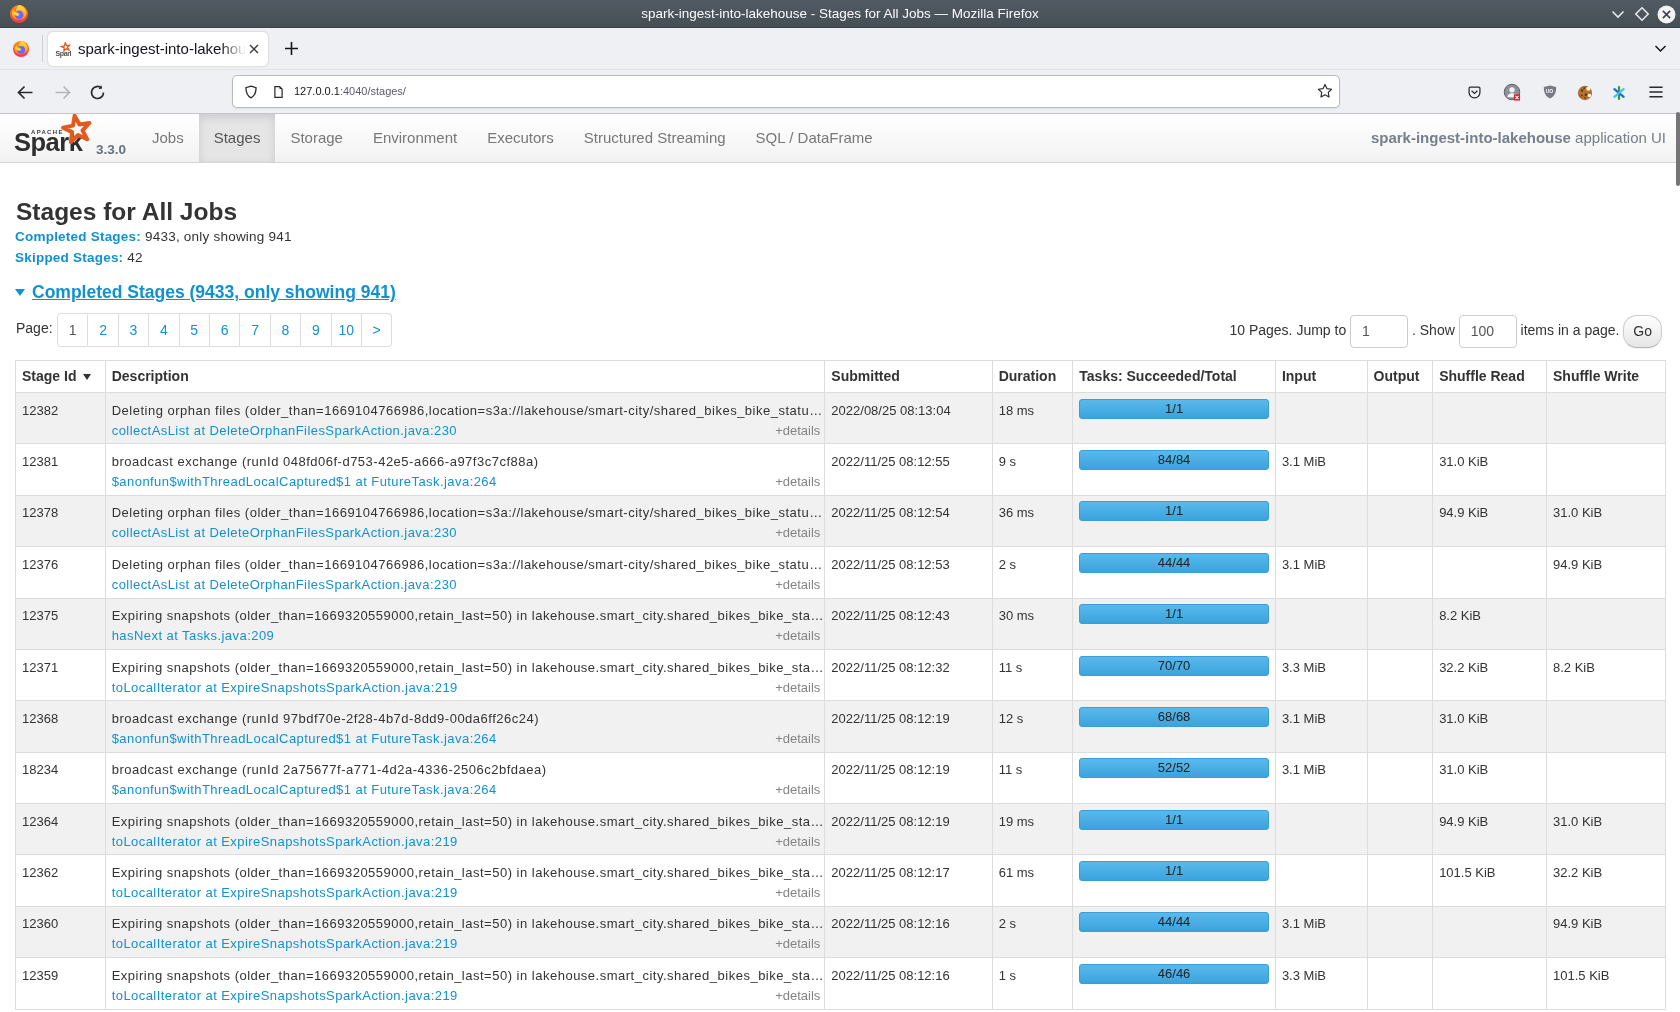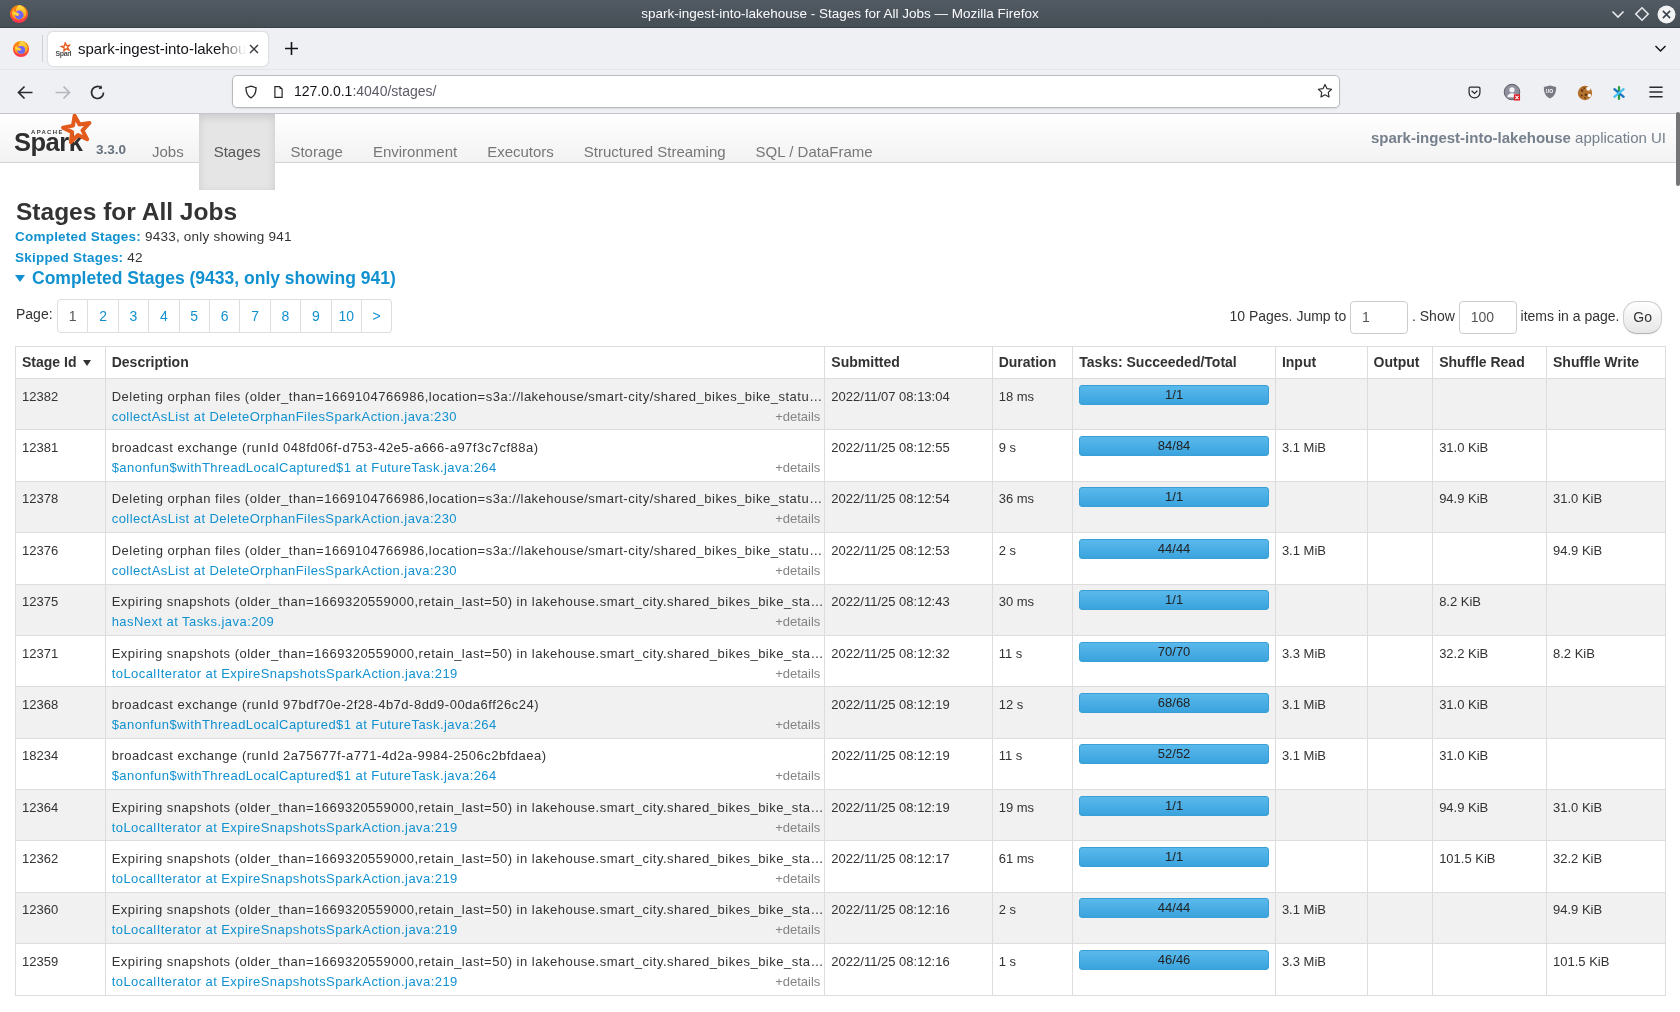"127.0.0.1:4040/stages/" .urlbar .txt { font-size: 14px -> 11px }
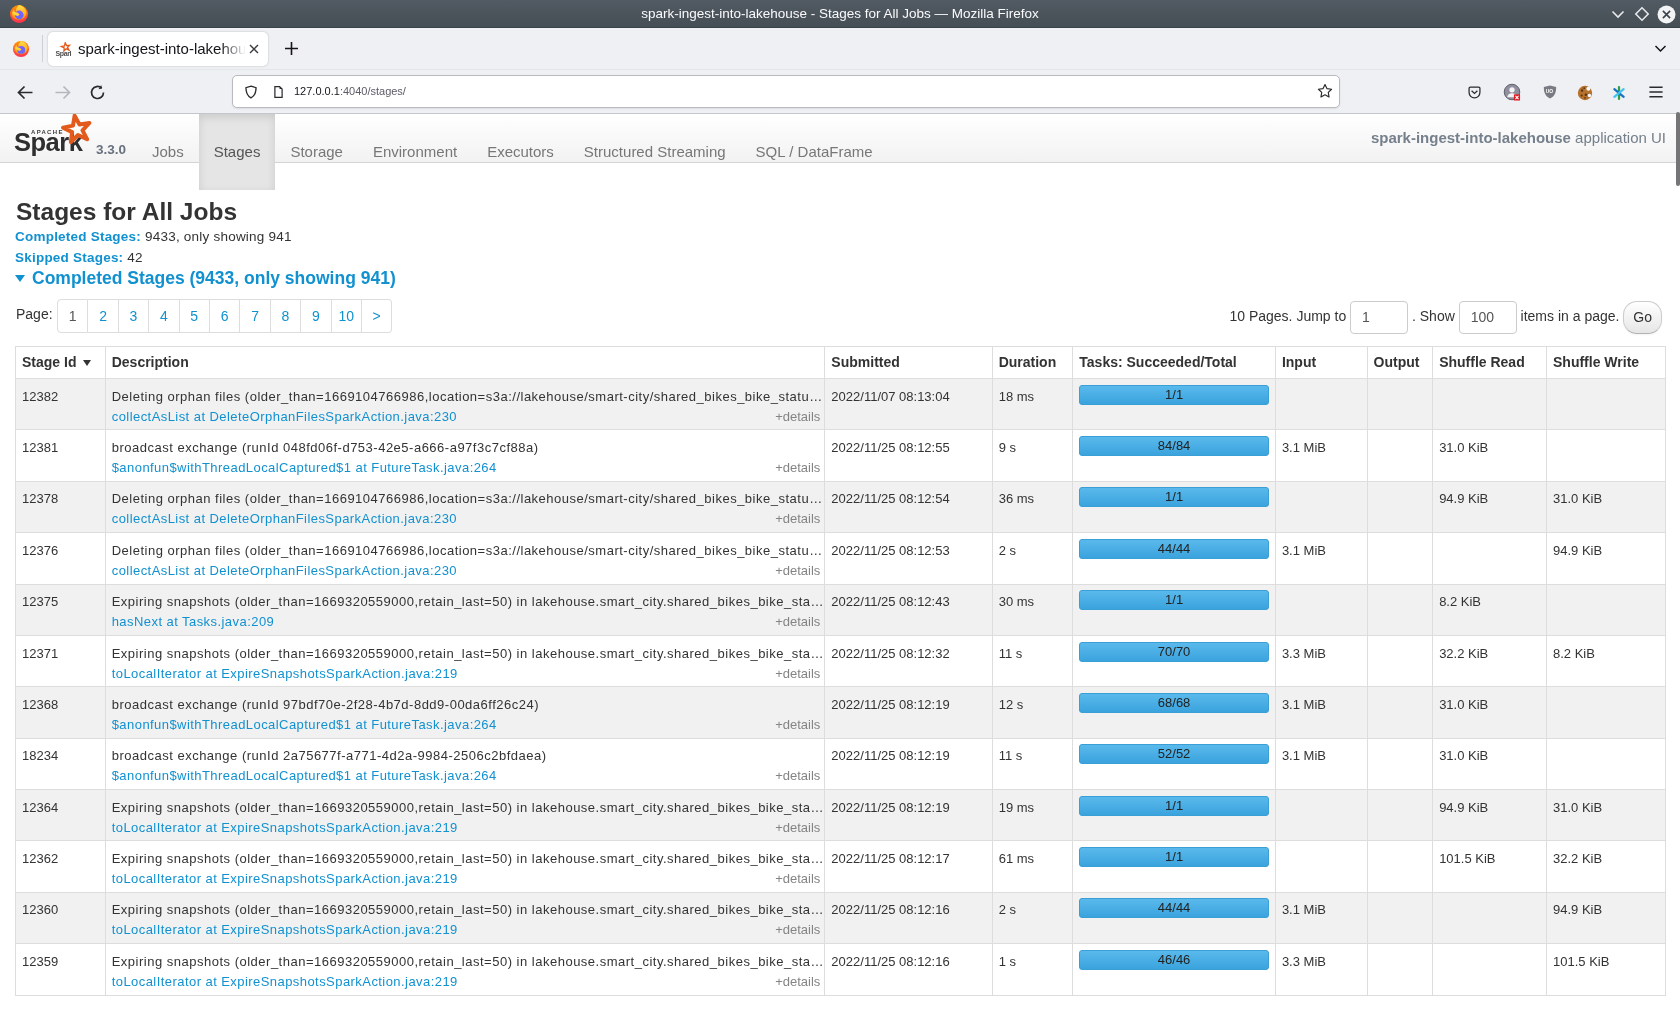"Jobs" .navbar li a { padding: 14px 15px -> 0 15px }
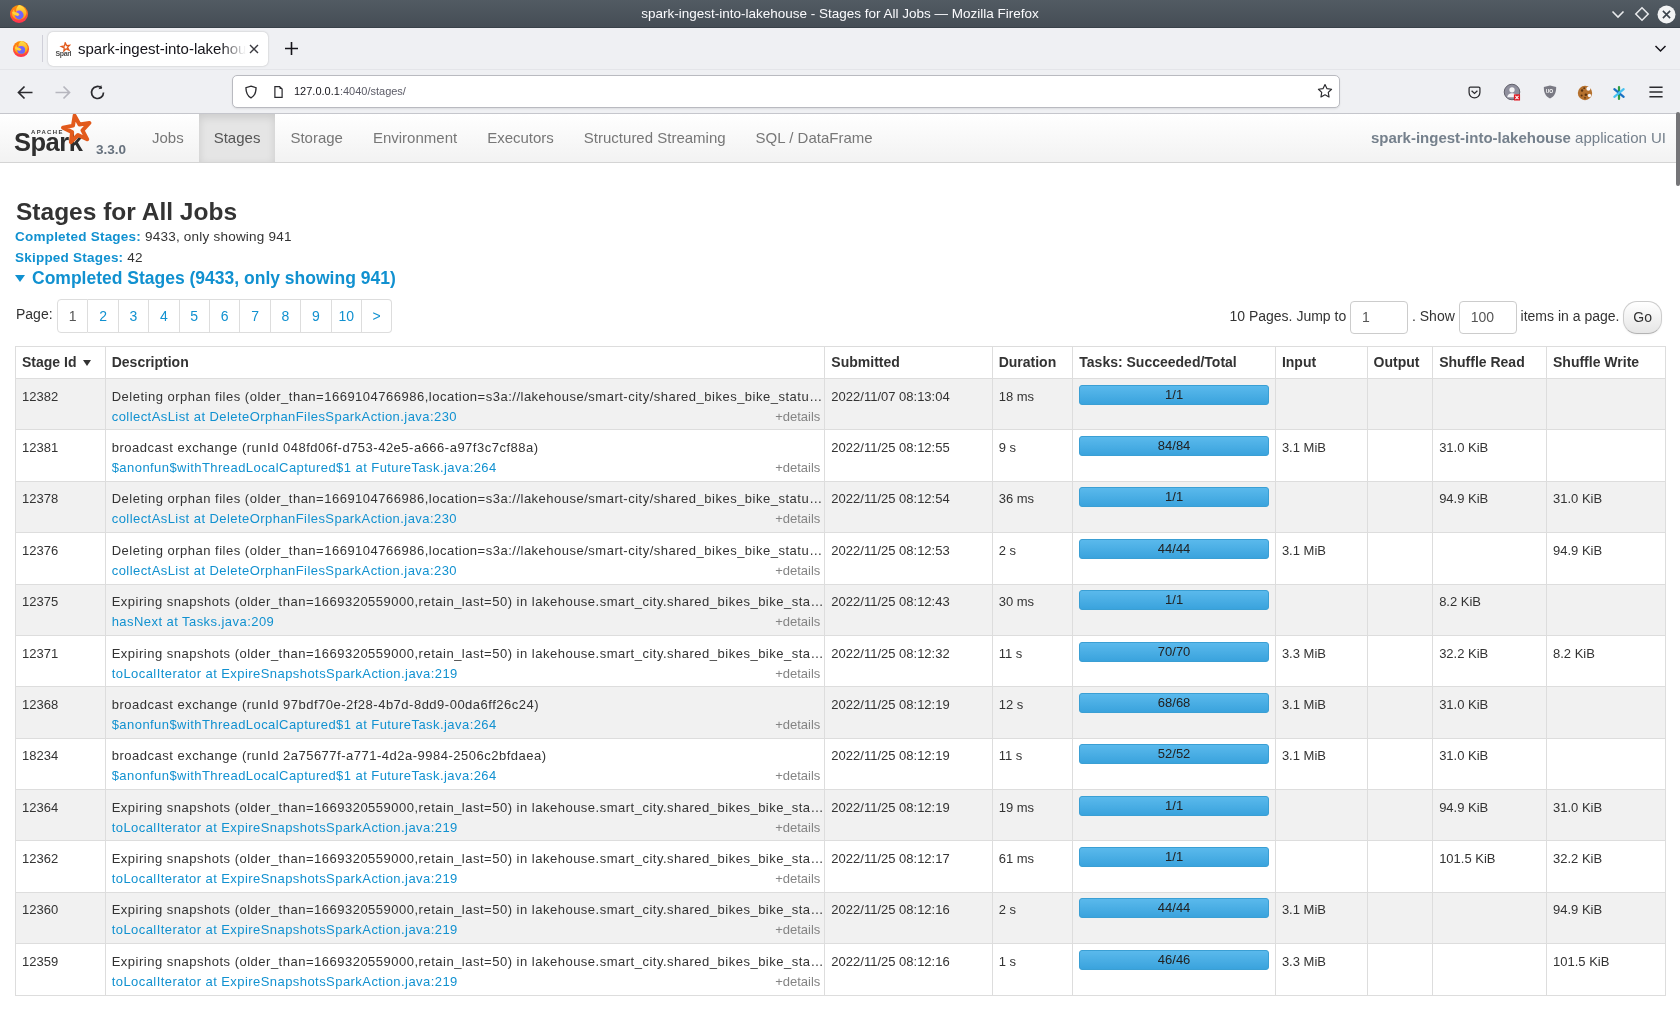"Completed Stages (9433, only showing" .collapseh { margin-top: none -> 14px; text-decoration: none -> underline }
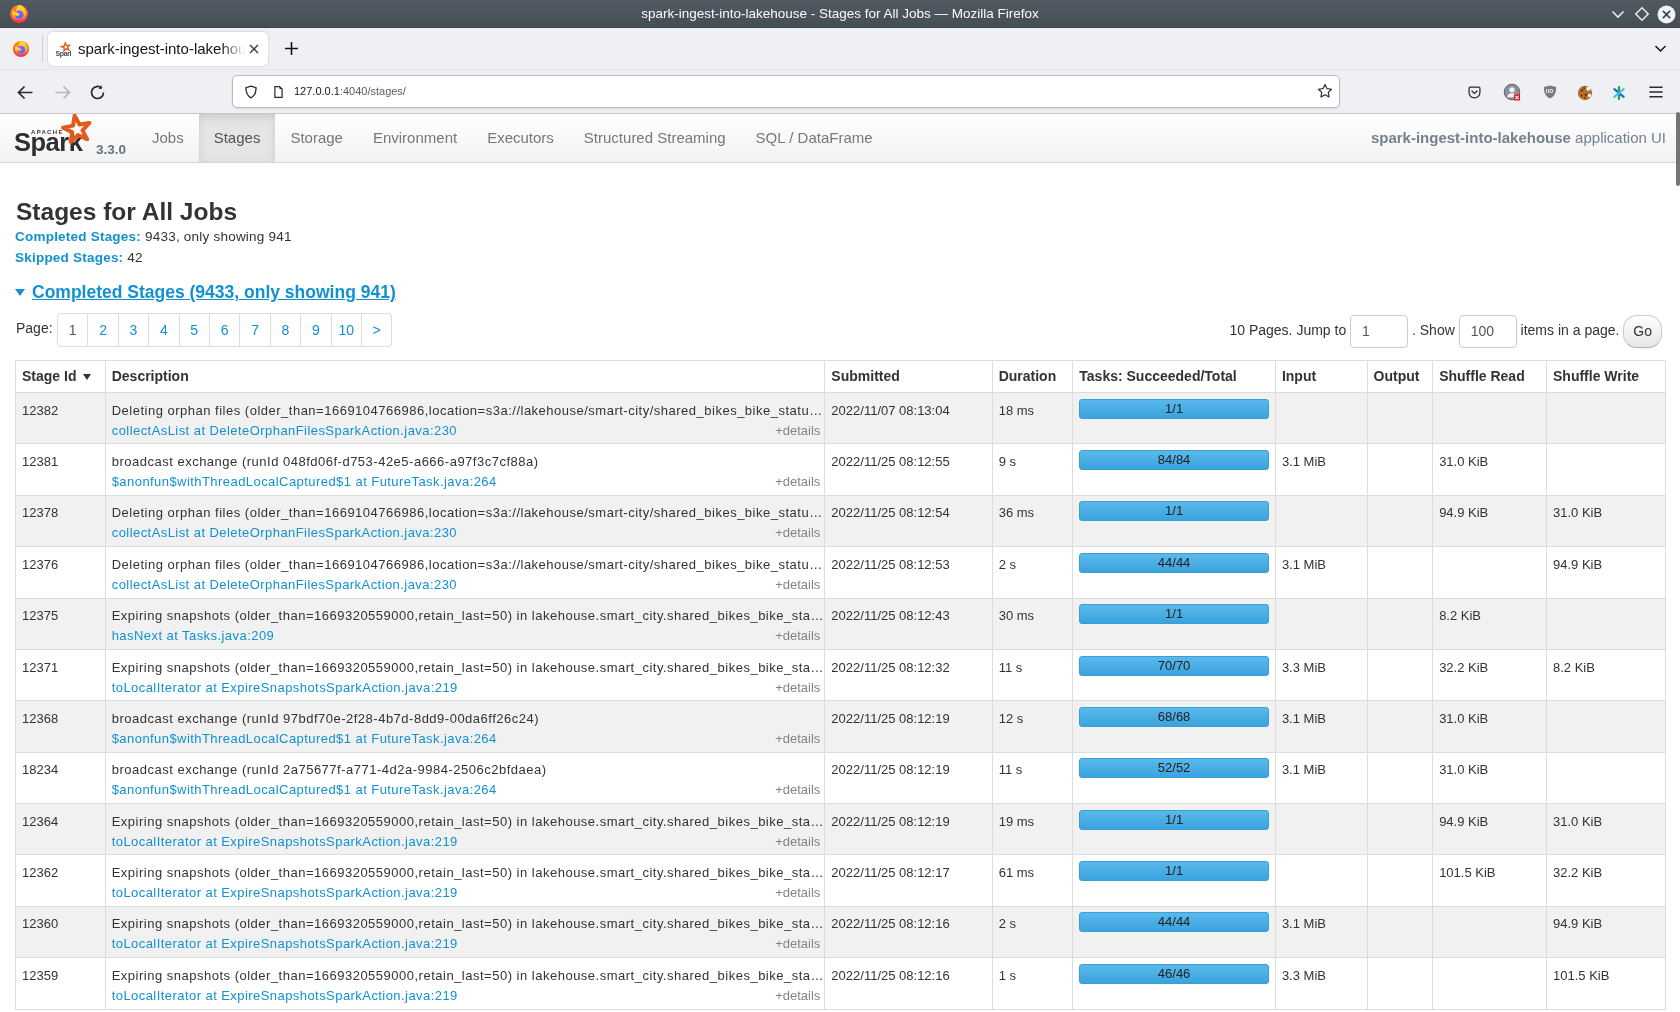"2022/11/07 08:13:04" td { text: 2022/11/07 -> 2022/08/25 }
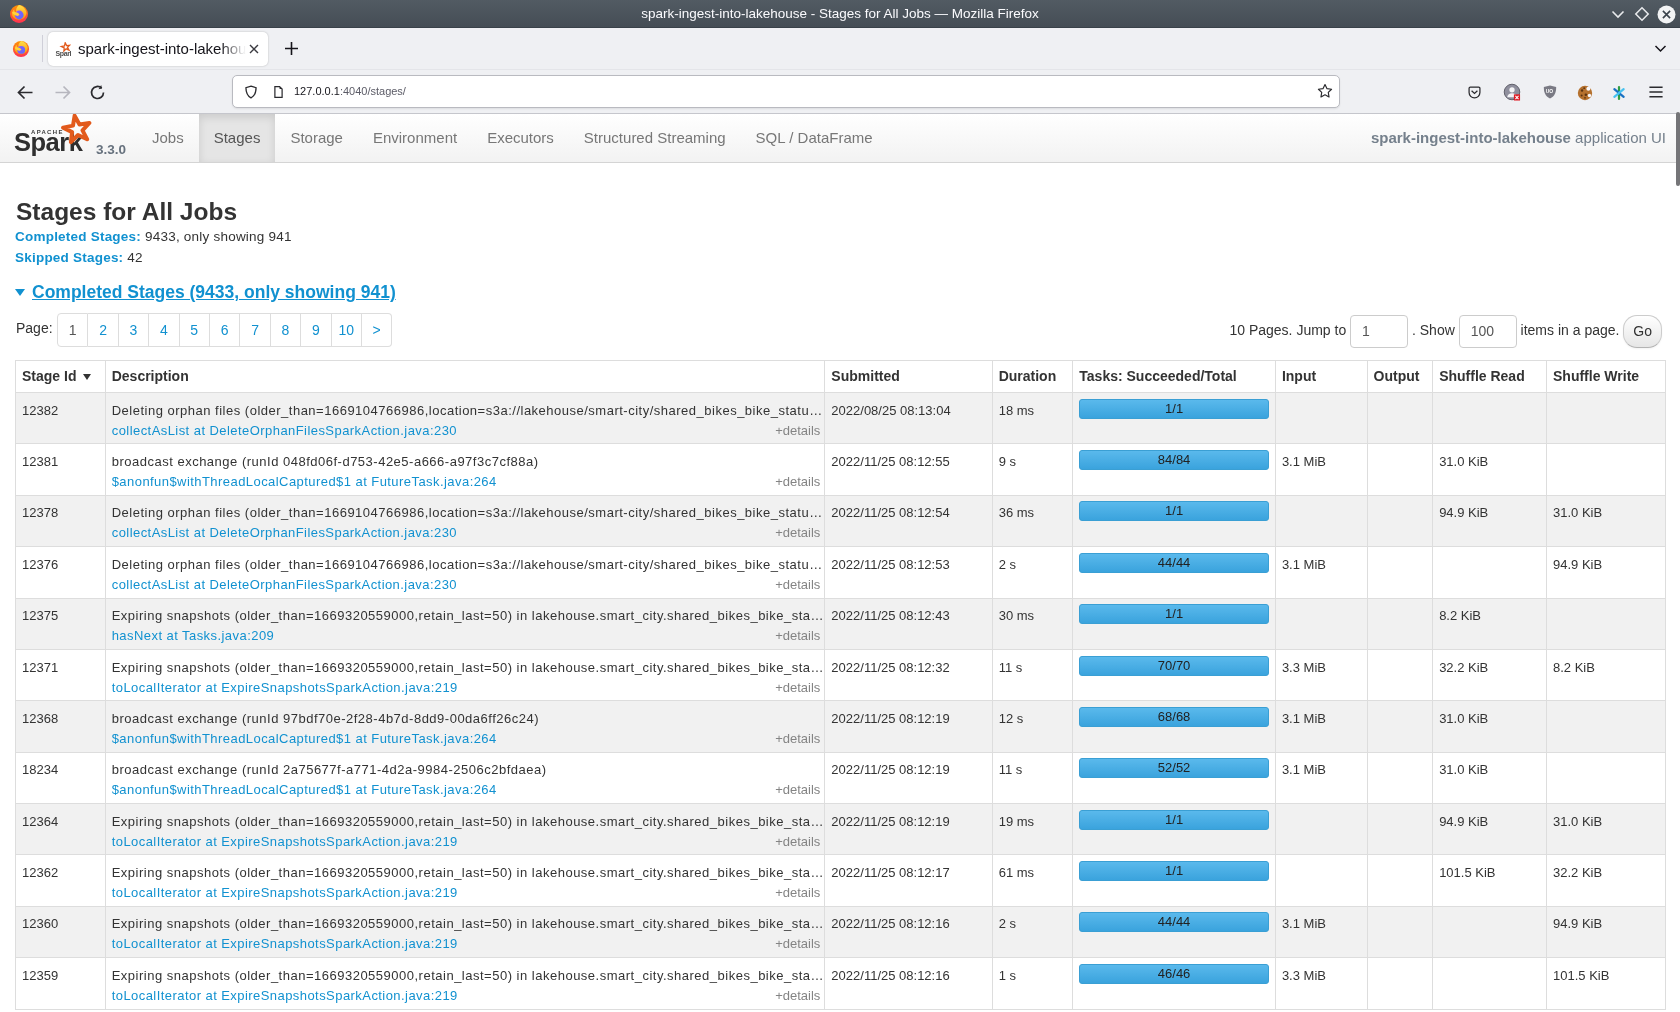"broadcast exchange (runId 2a75677f-a771-4d2a-9984-2506c2bfdaea)" div.d1 { text: 2a75677f-a771-4d2a-9984-2506c2bfdaea -> 2a75677f-a771-4d2a-4336-2506c2bfdaea }
